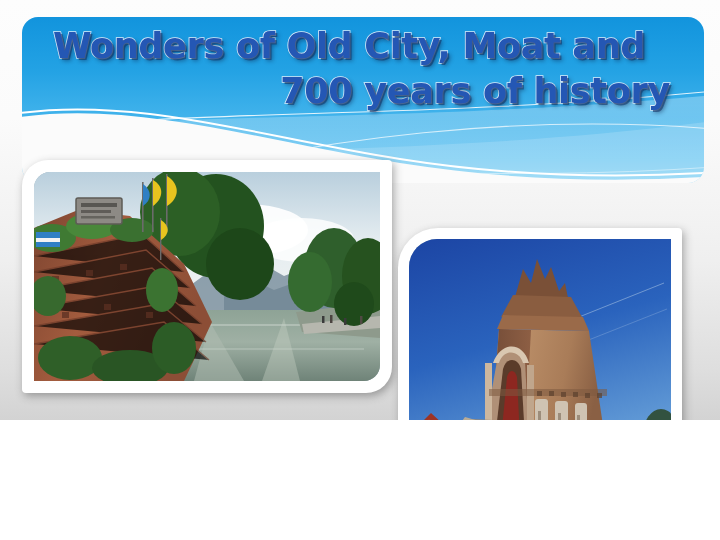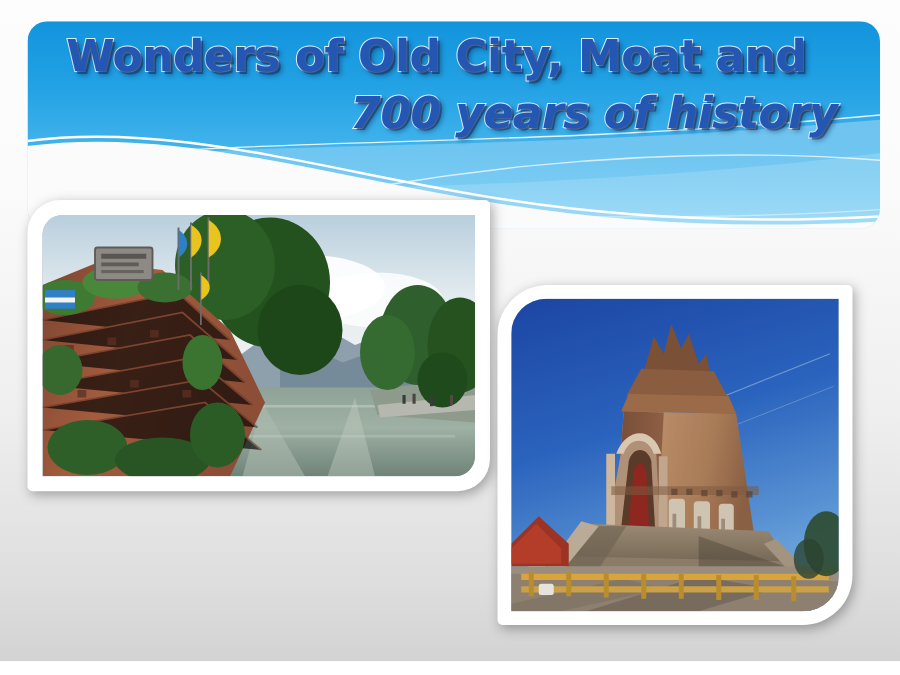"Wonders of Old City, Moat" #slide { height: 529px -> 420px }
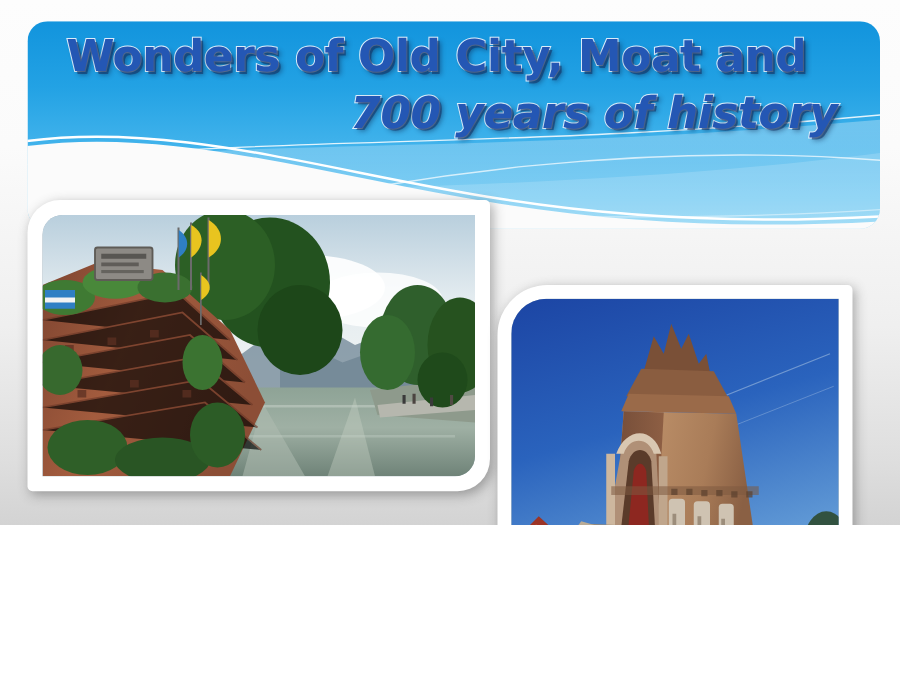"700 years of history" .title-line.l2 { font-style: italic -> none }
